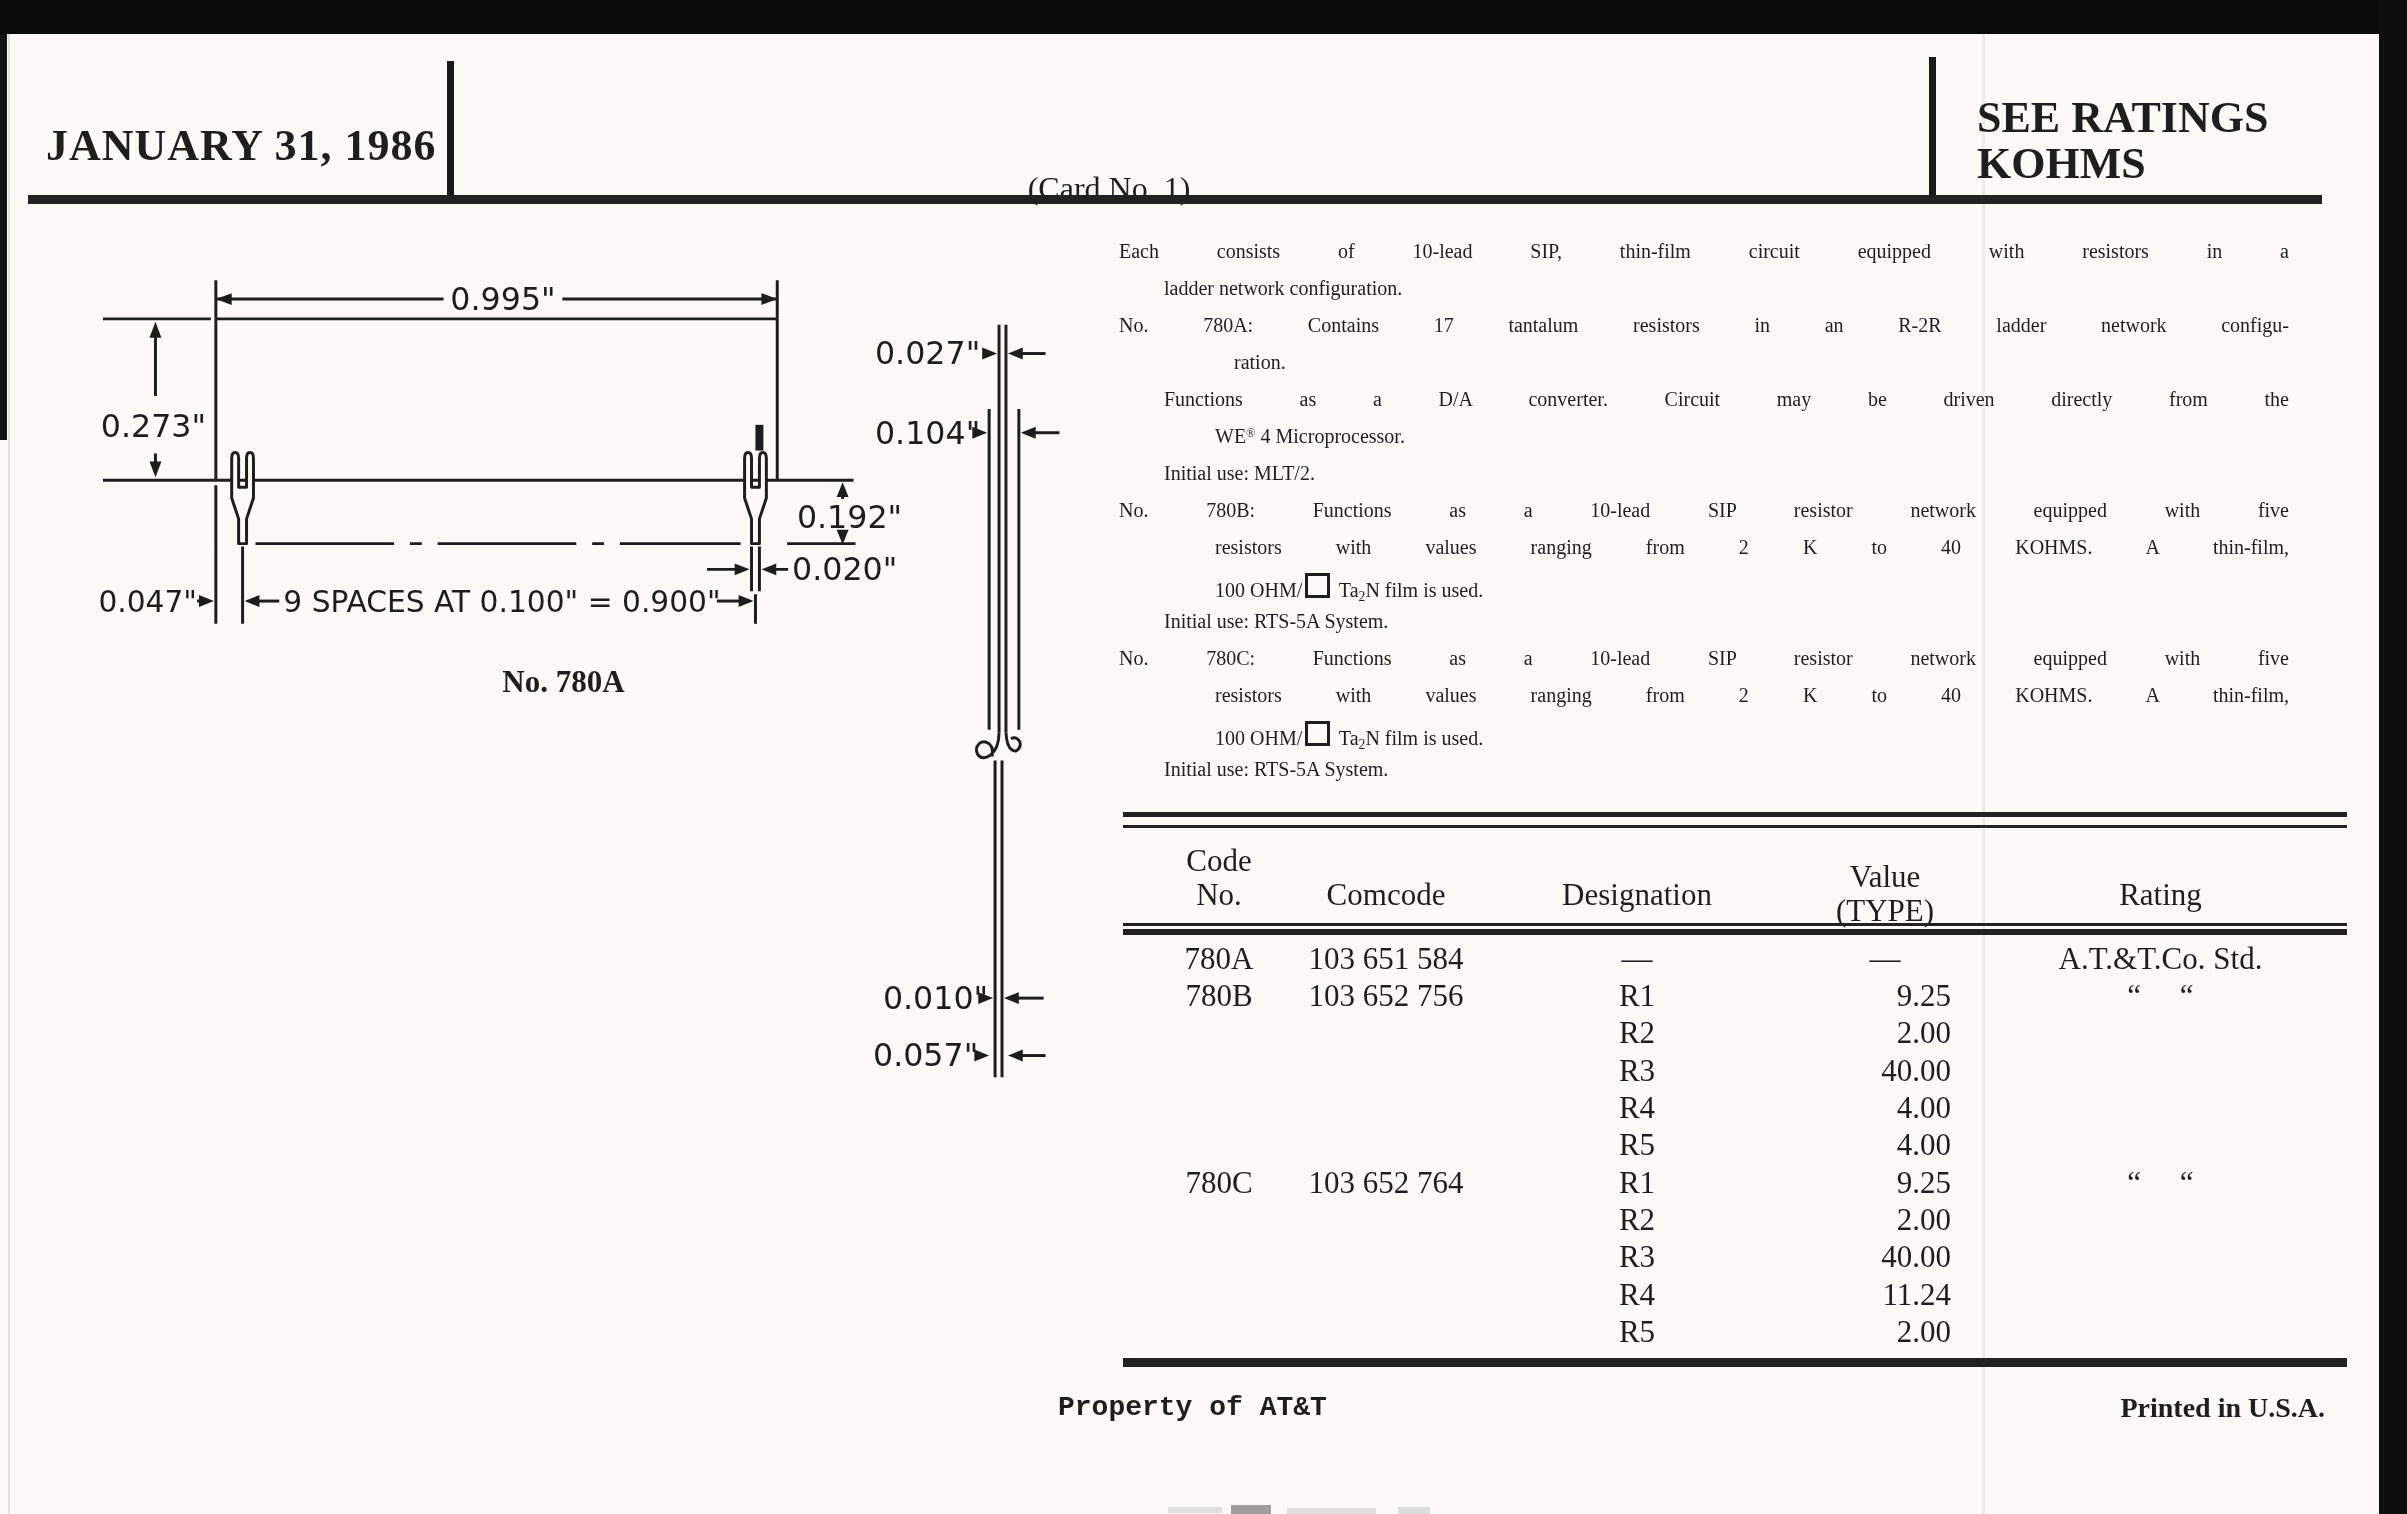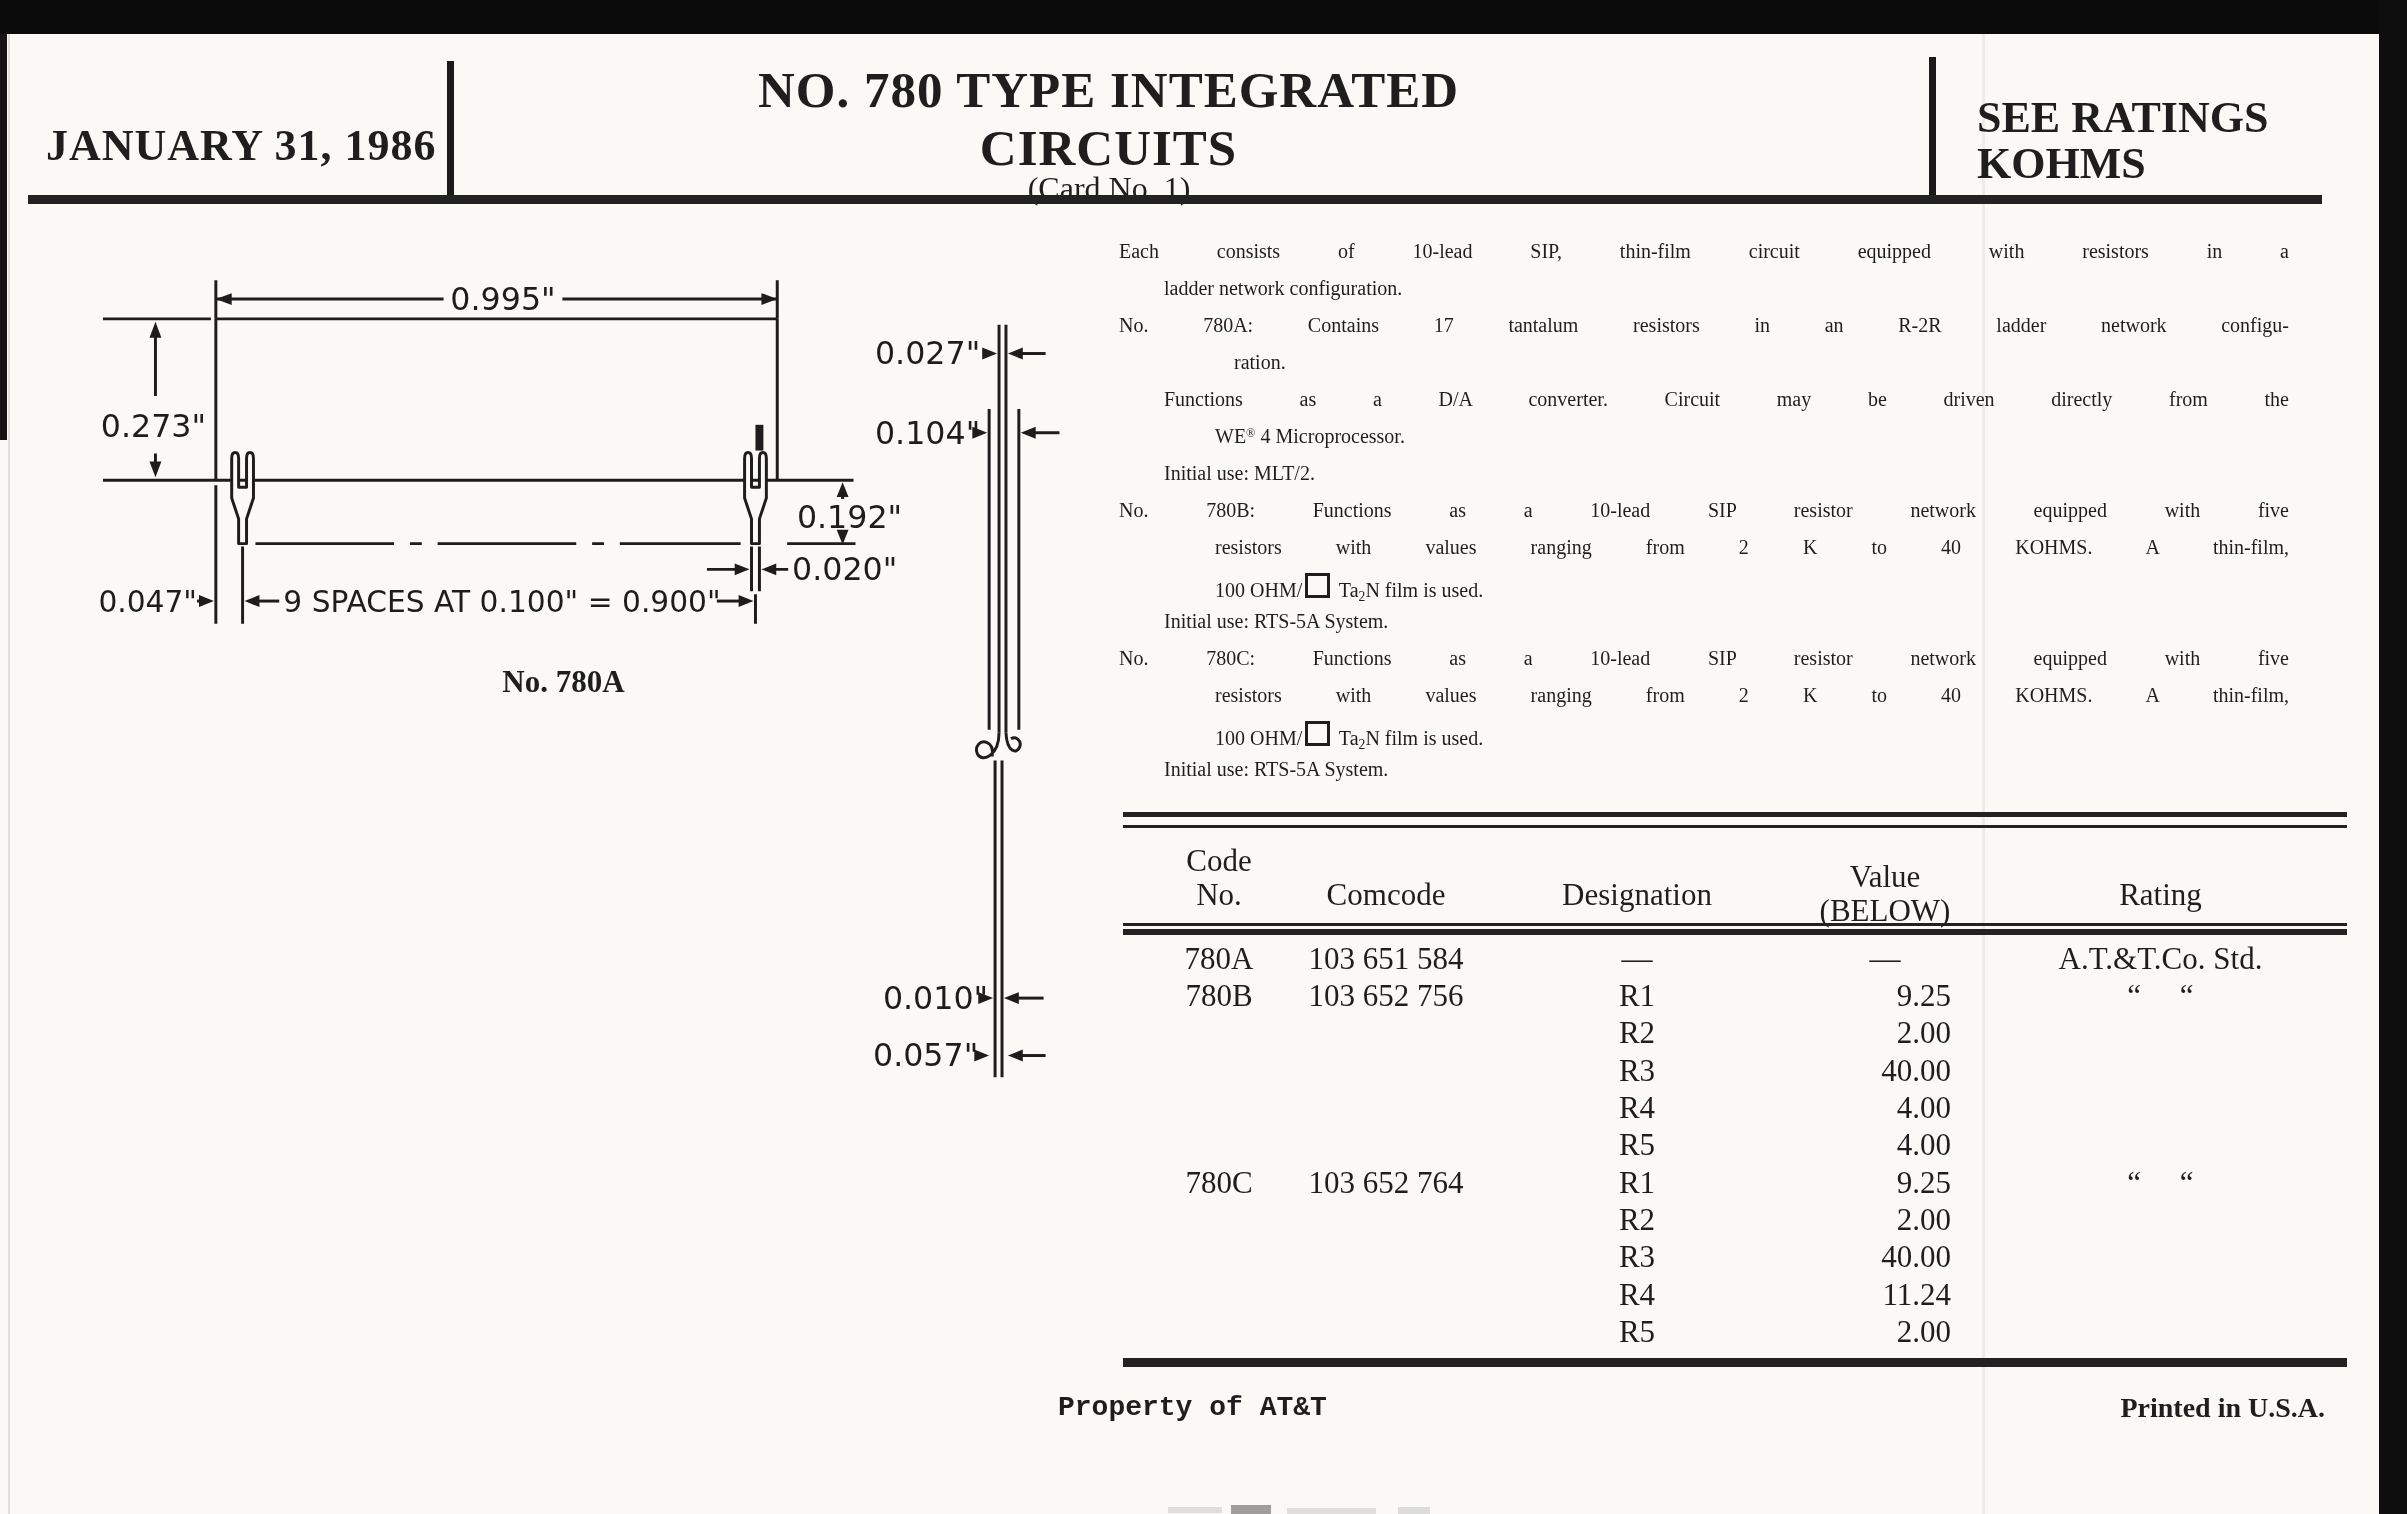"NO. 780 TYPE INTEGRATED CIRCUITS" div.title { html: <div>NO. 780 TYPE INTEGRATED CIRCUITS</div> -> none }
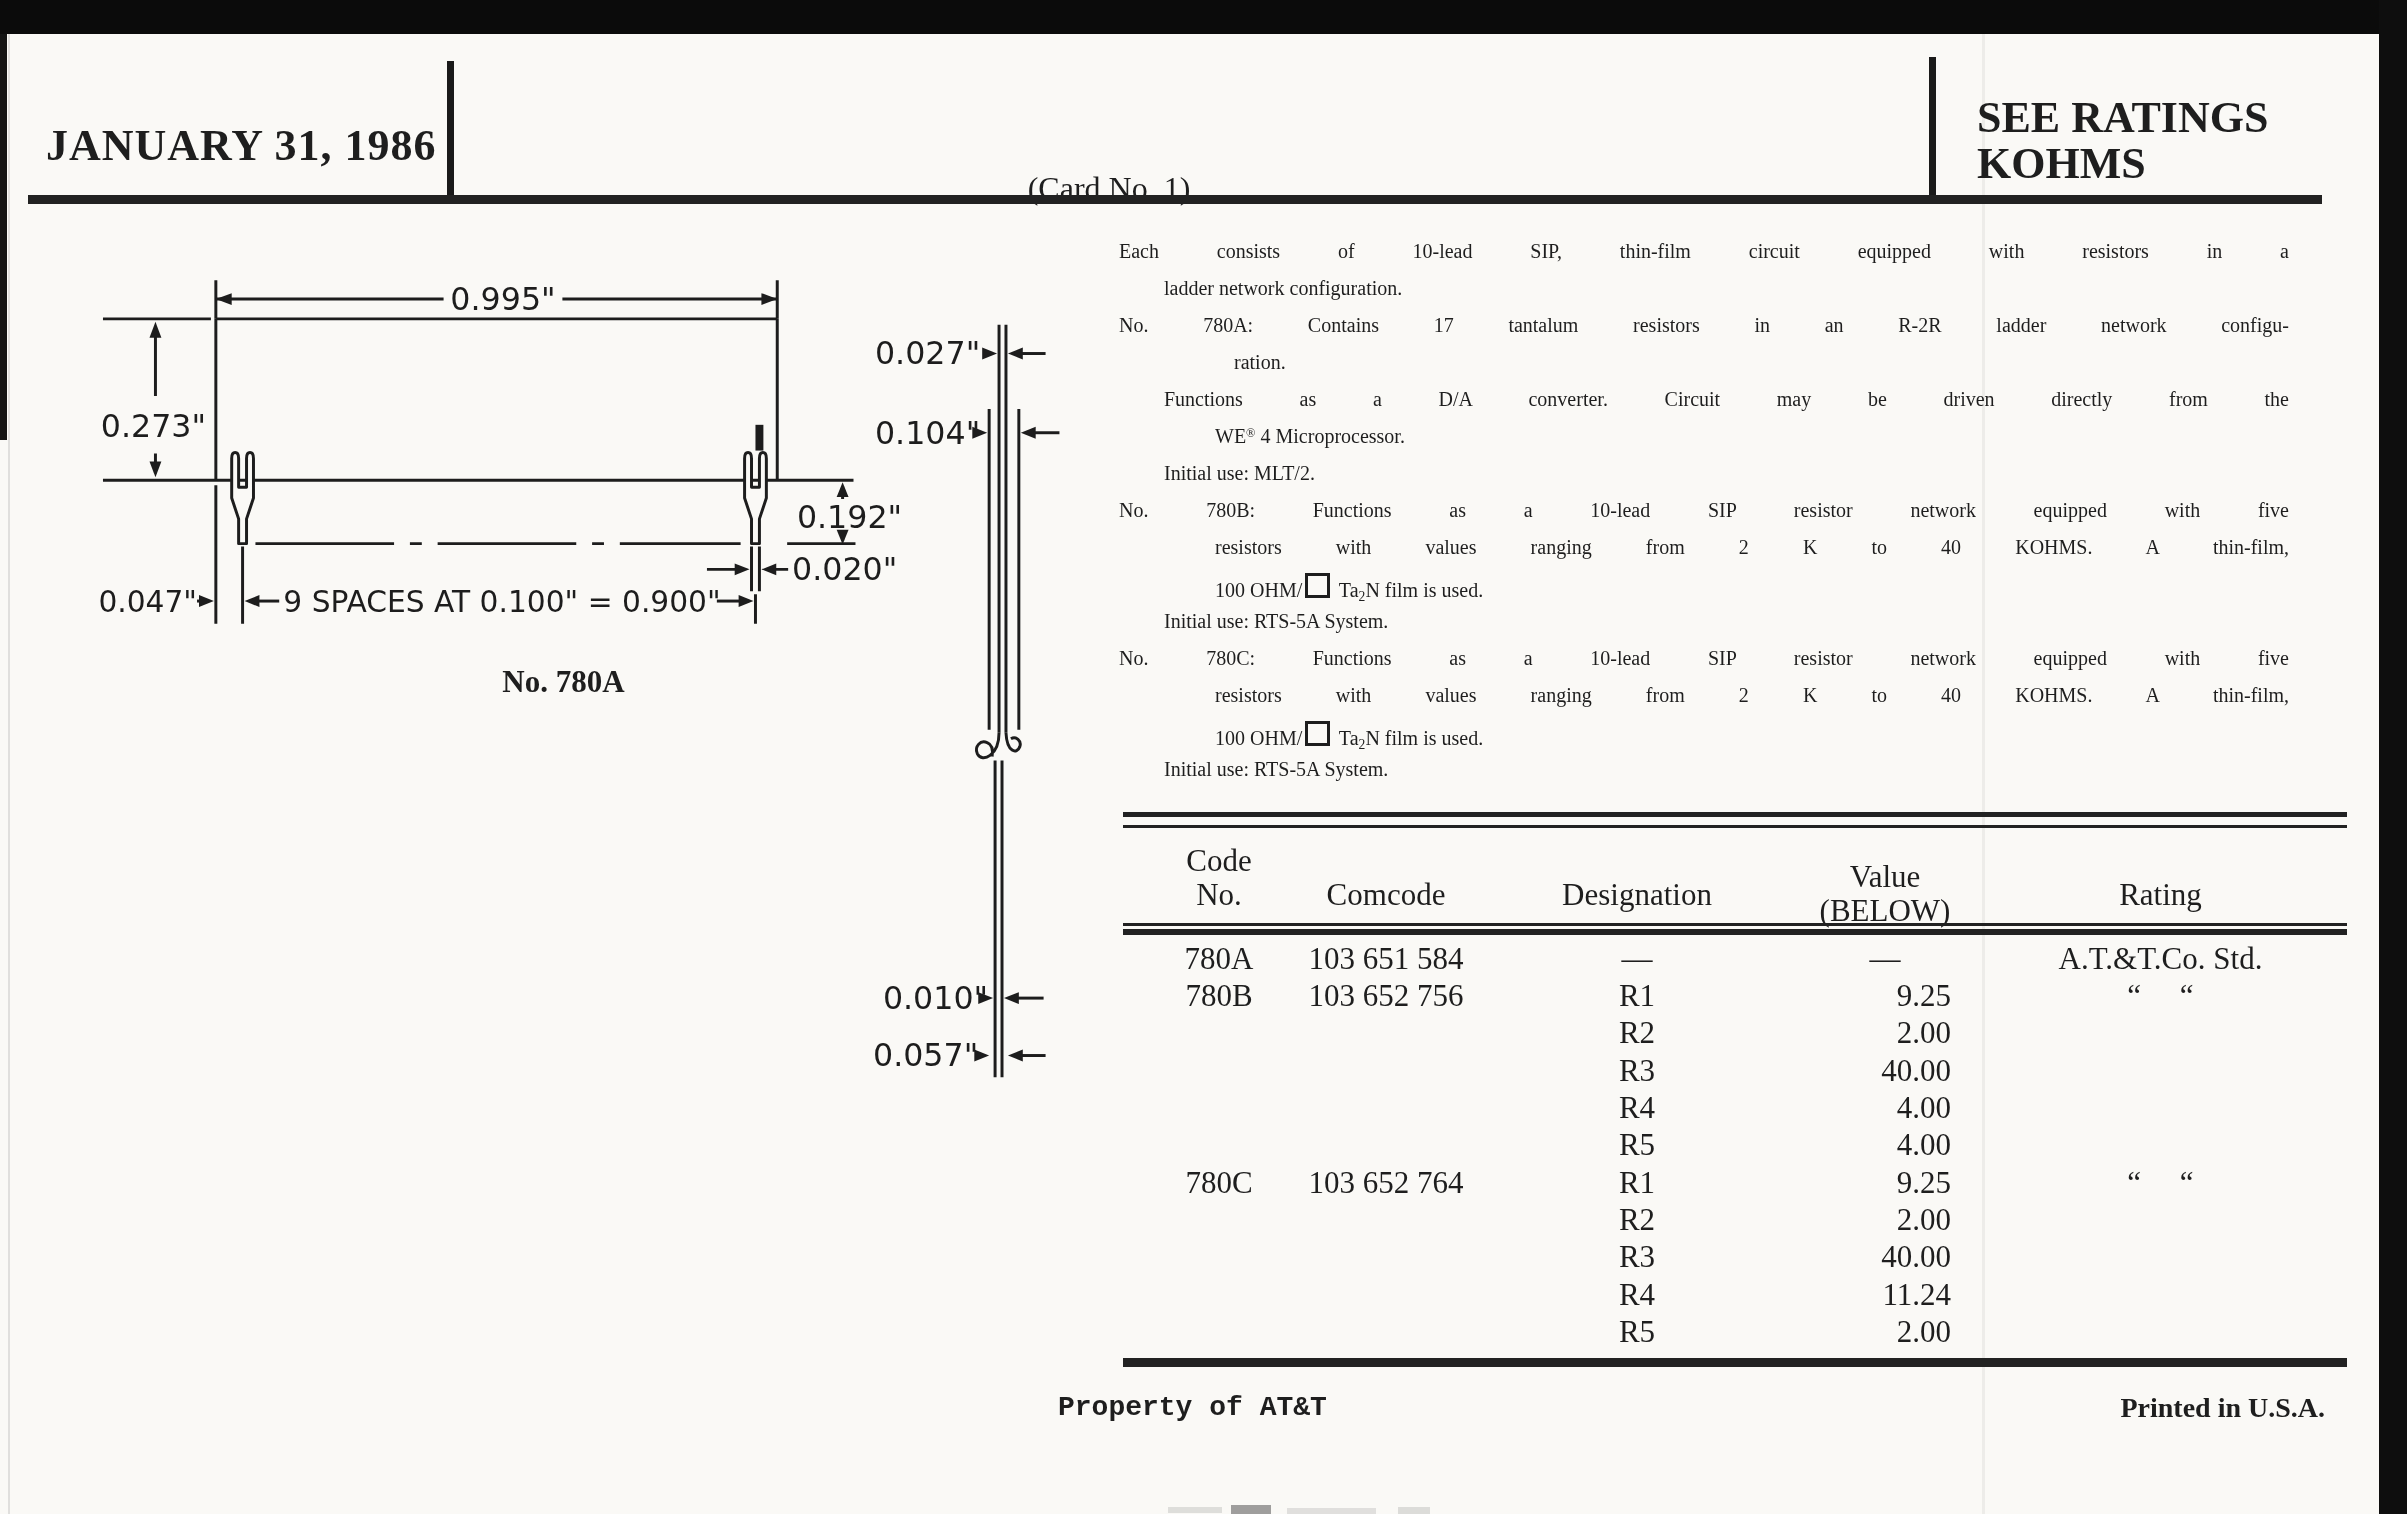"(BELOW)" span.hcell { text: BELOW -> TYPE }
